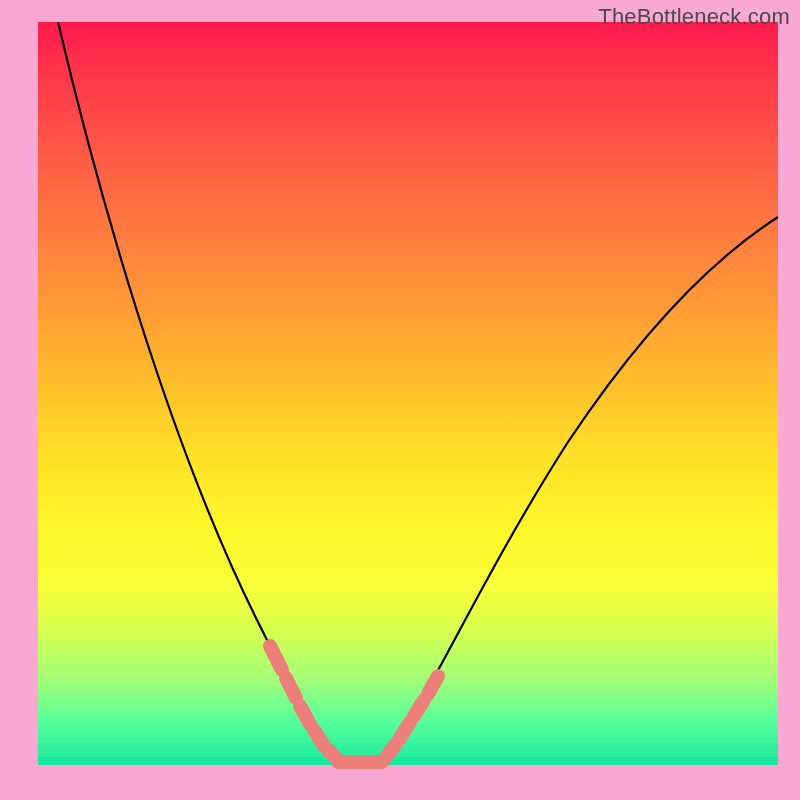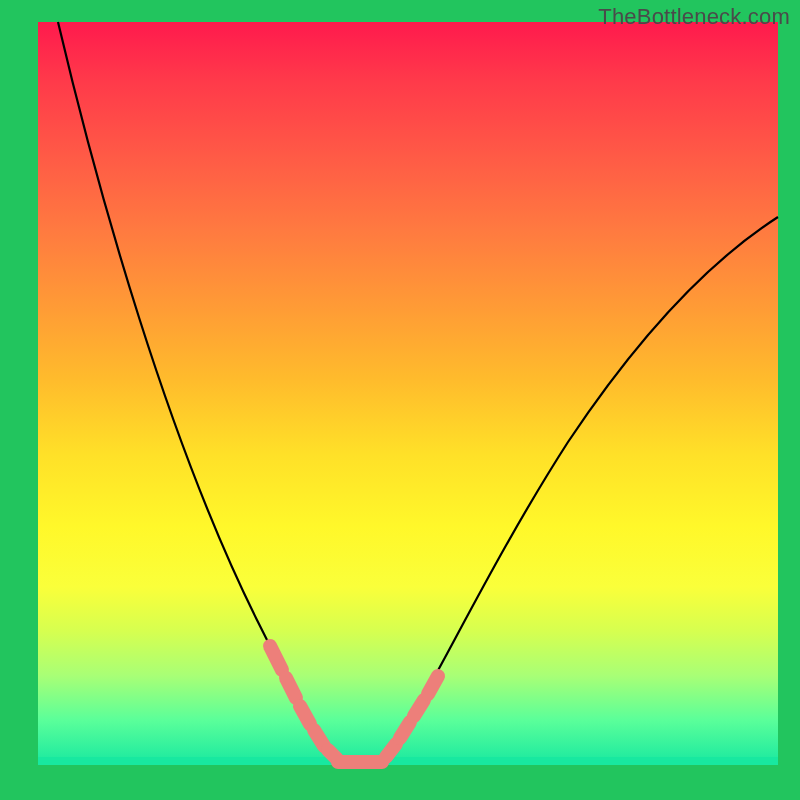"TheBottleneck.com" .frame { background: #22c55e -> #f9a8d4 }
